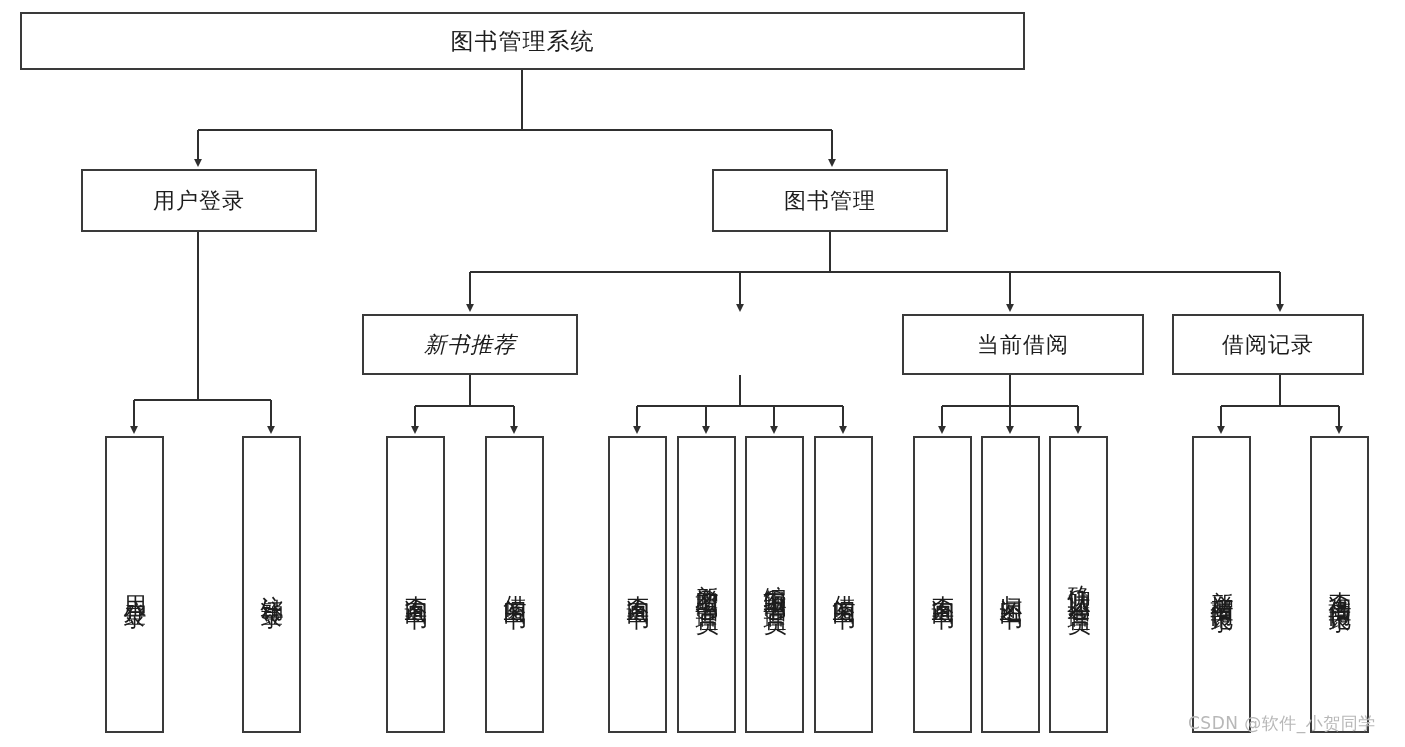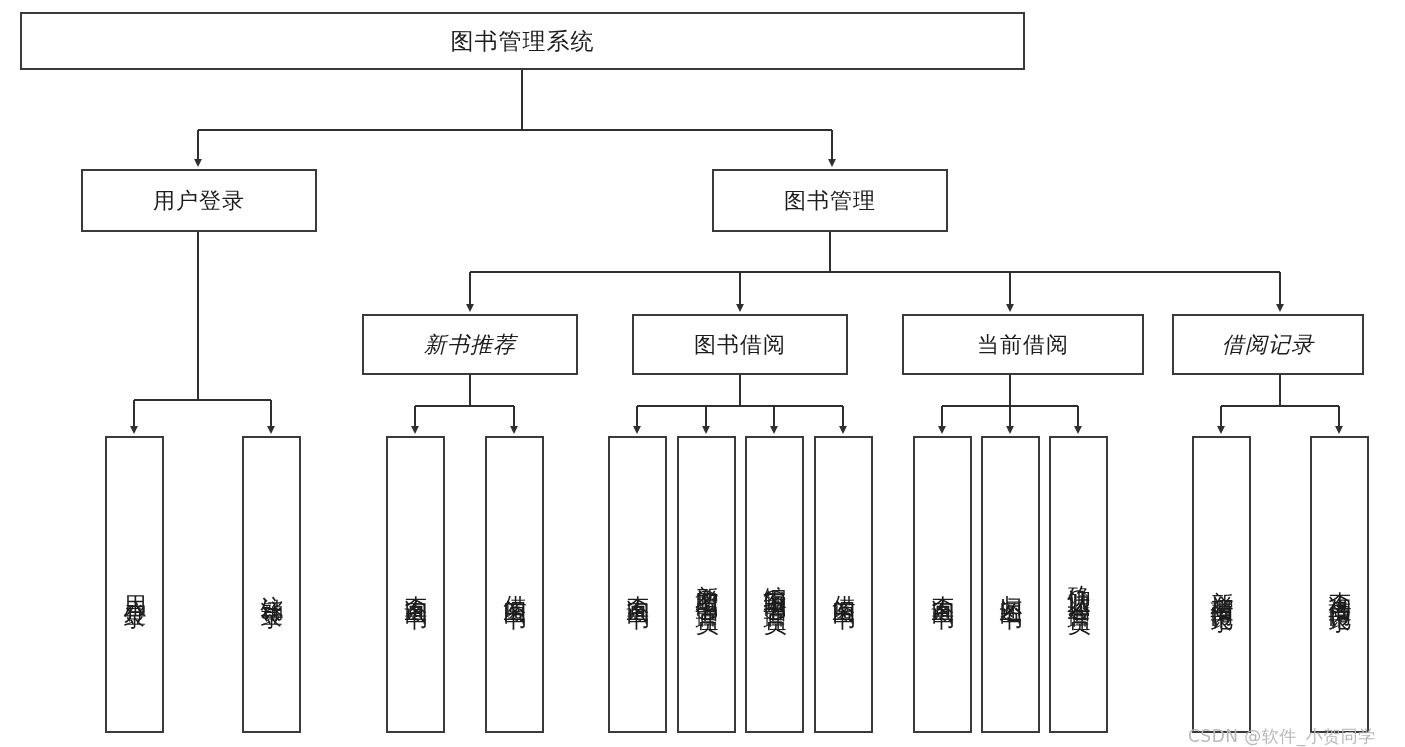"图书借阅" div.node { html: <div> <span>图书借阅</span> </div> -> none }
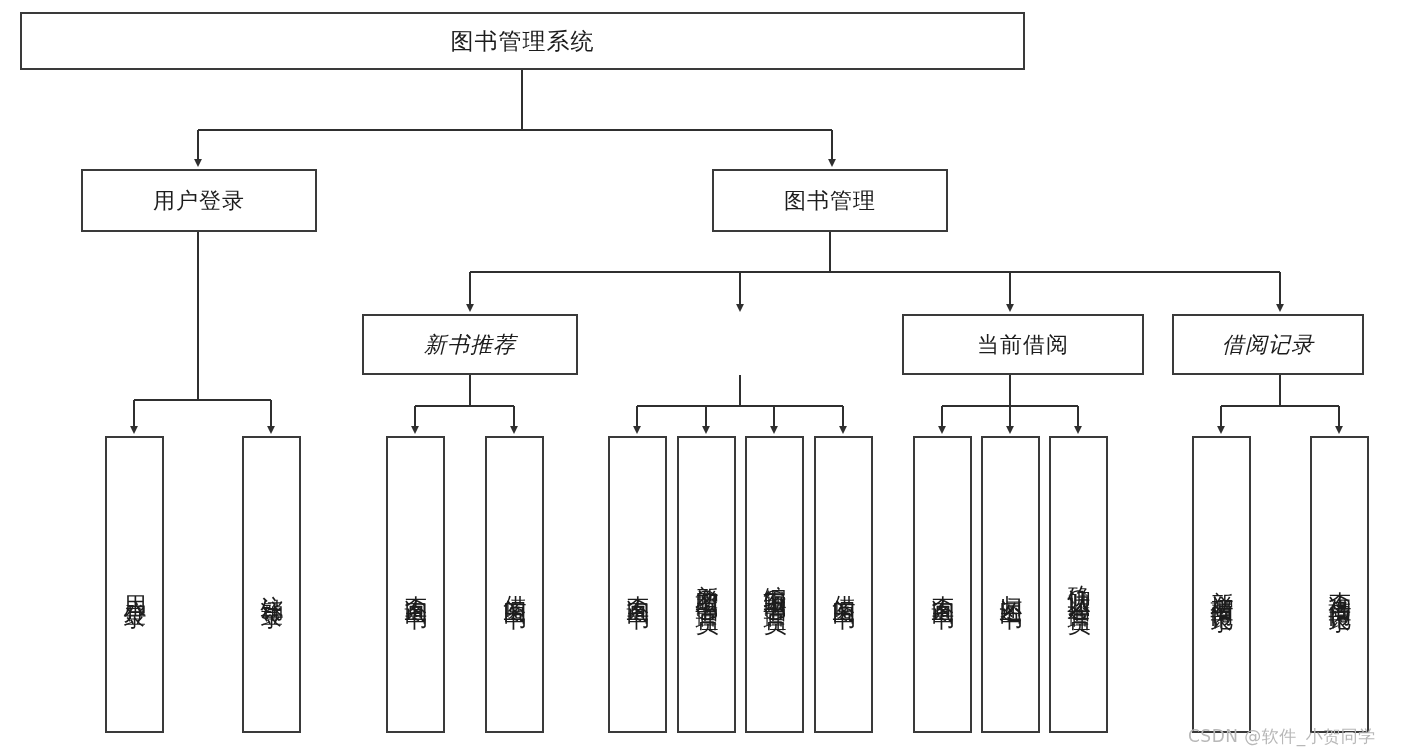"借阅记录" div.node { font-style: italic -> none }
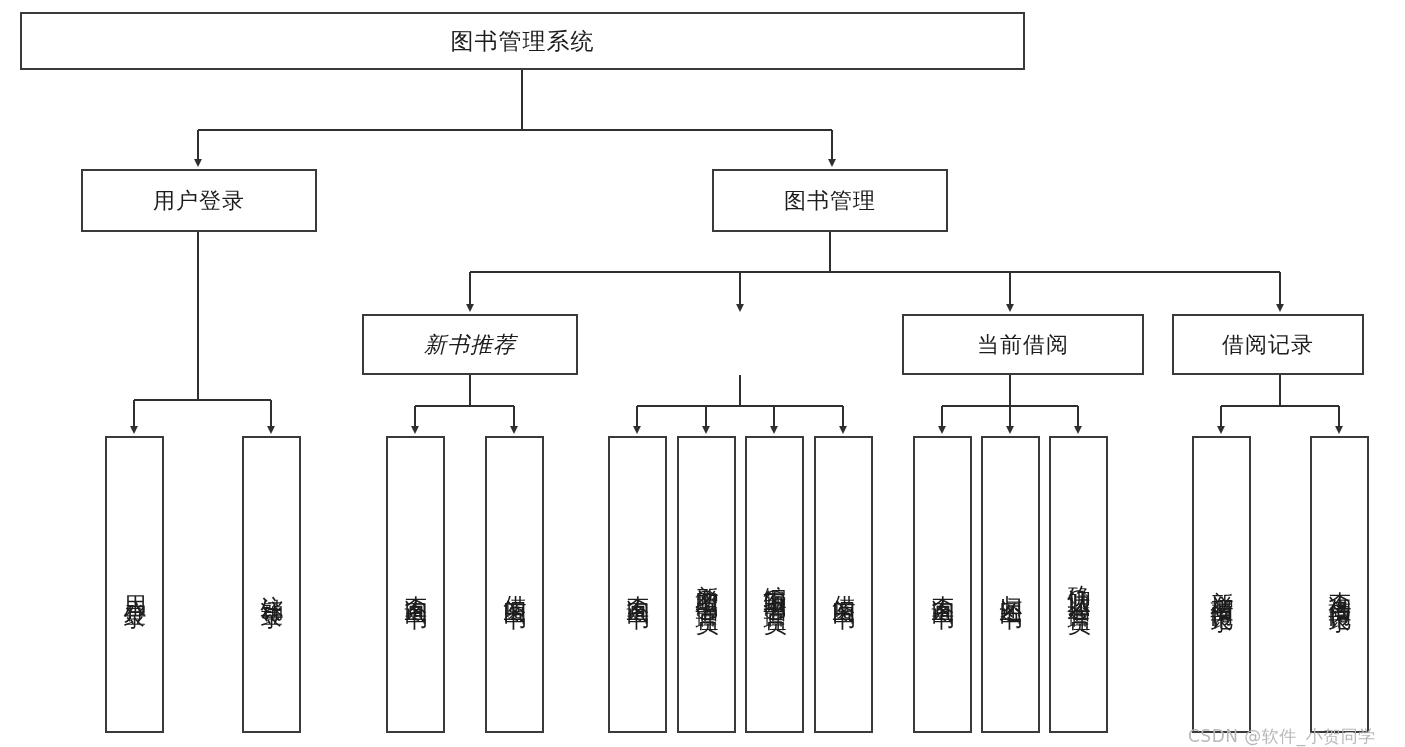"CSDN @软件_小贺同学" .watermark { margin-top: 13px -> none }
